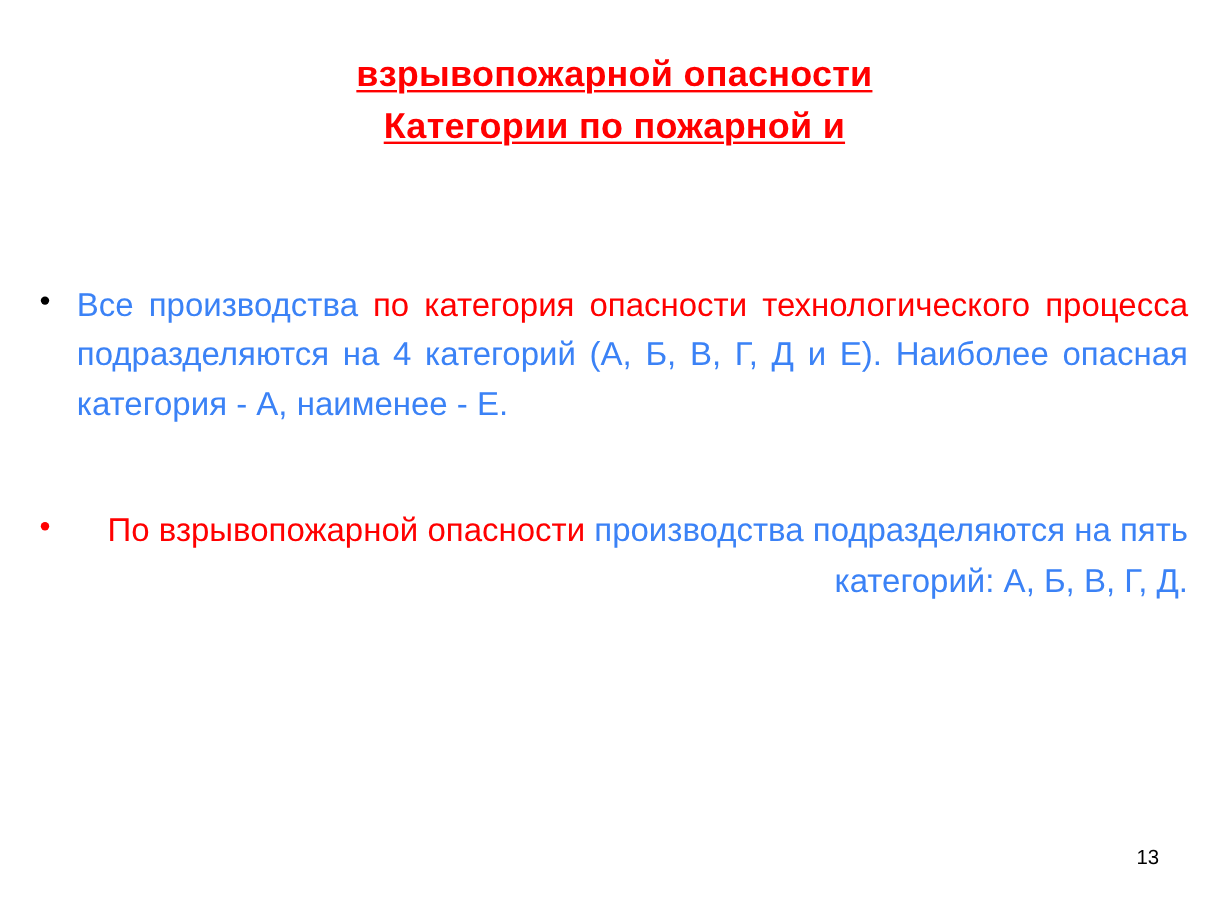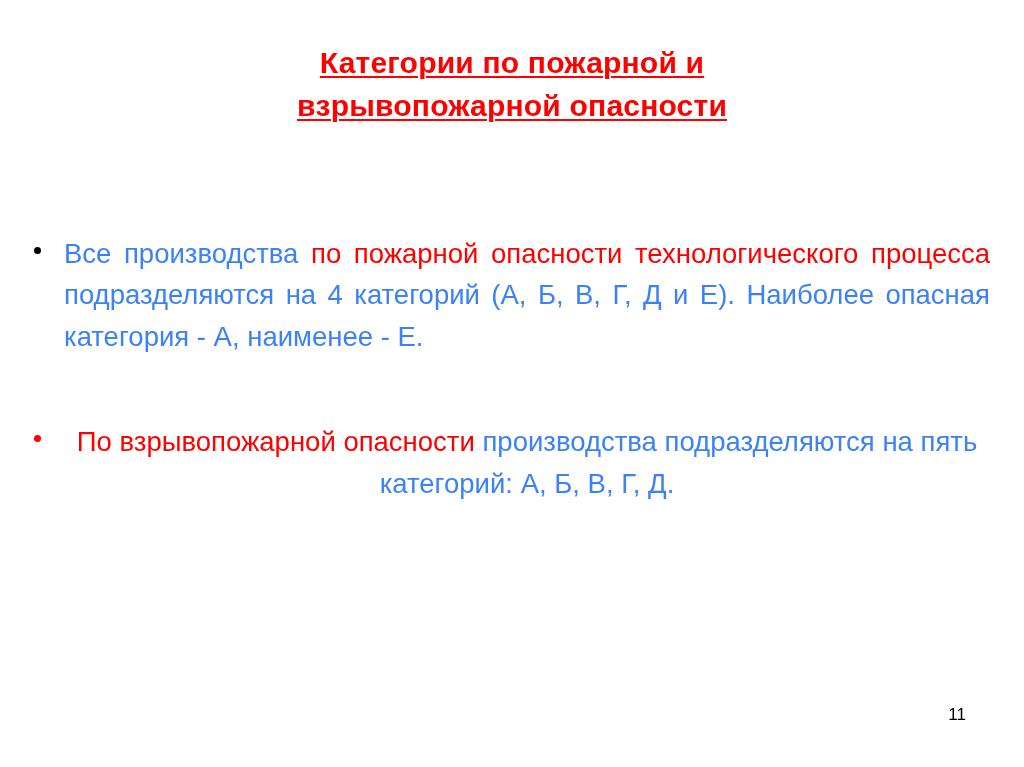"Категории по пожарной и" span.line { order: before "взрывопожарной опасности" -> after "взрывопожарной опасности" }
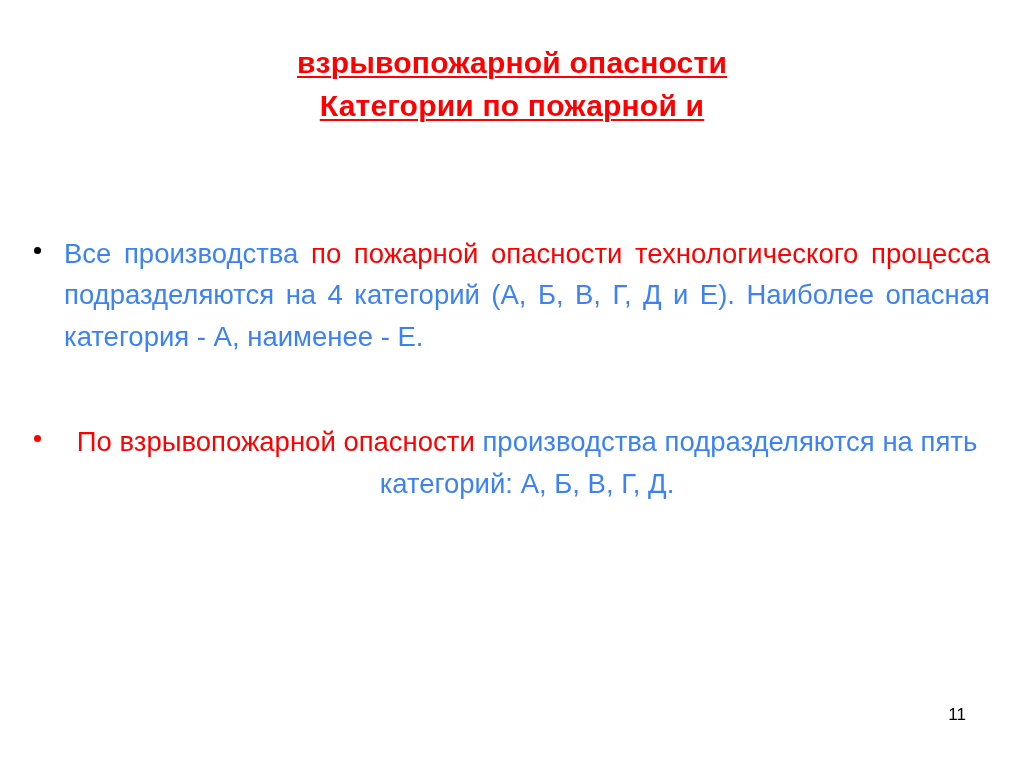"по пожарной опасности технологического" span.red { text: пожарной -> категория }
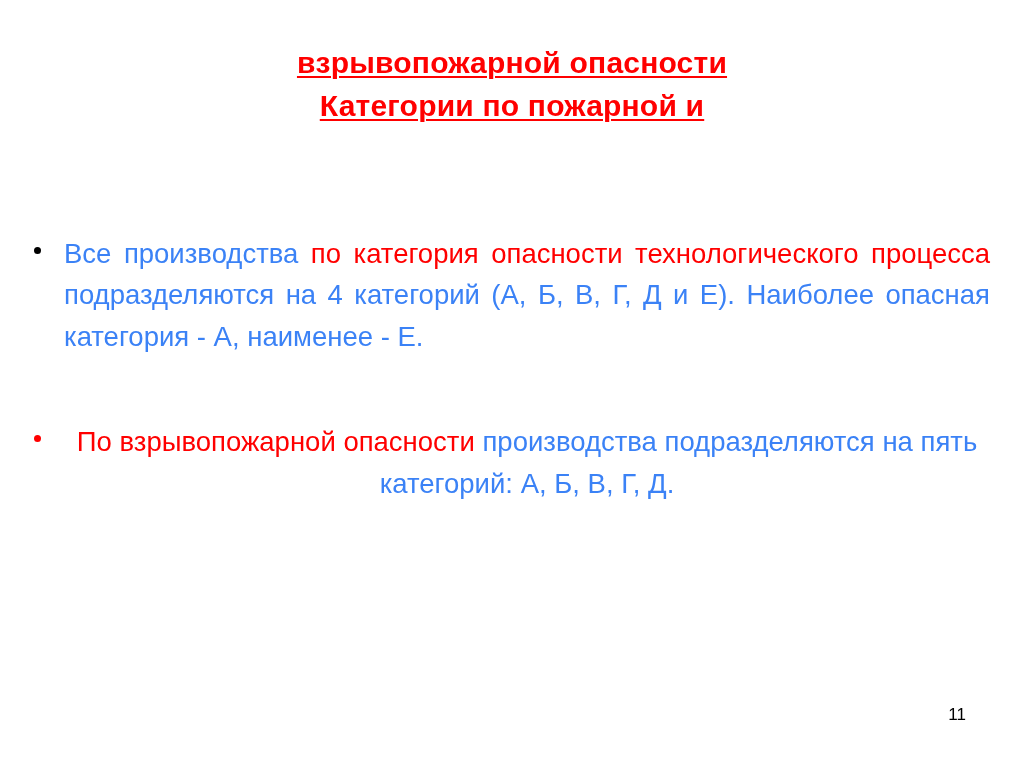"По взрывопожарной опасности производства" .para-left { text-align: center -> right }
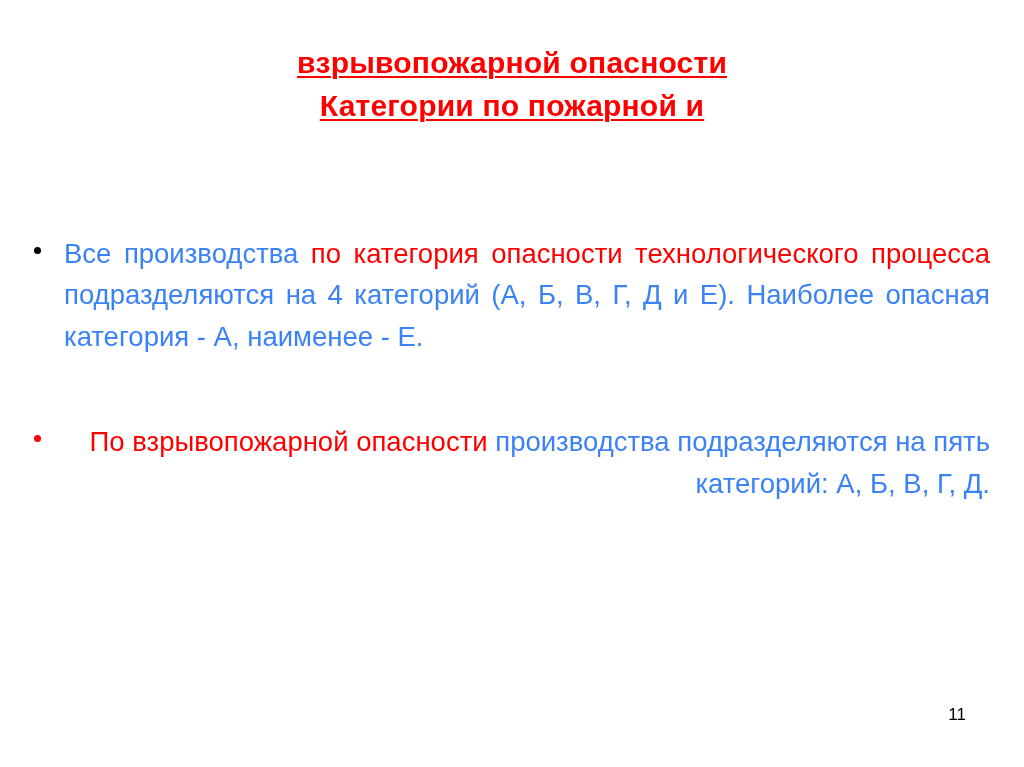"11" div.page-number { text: 11 -> 13 }
